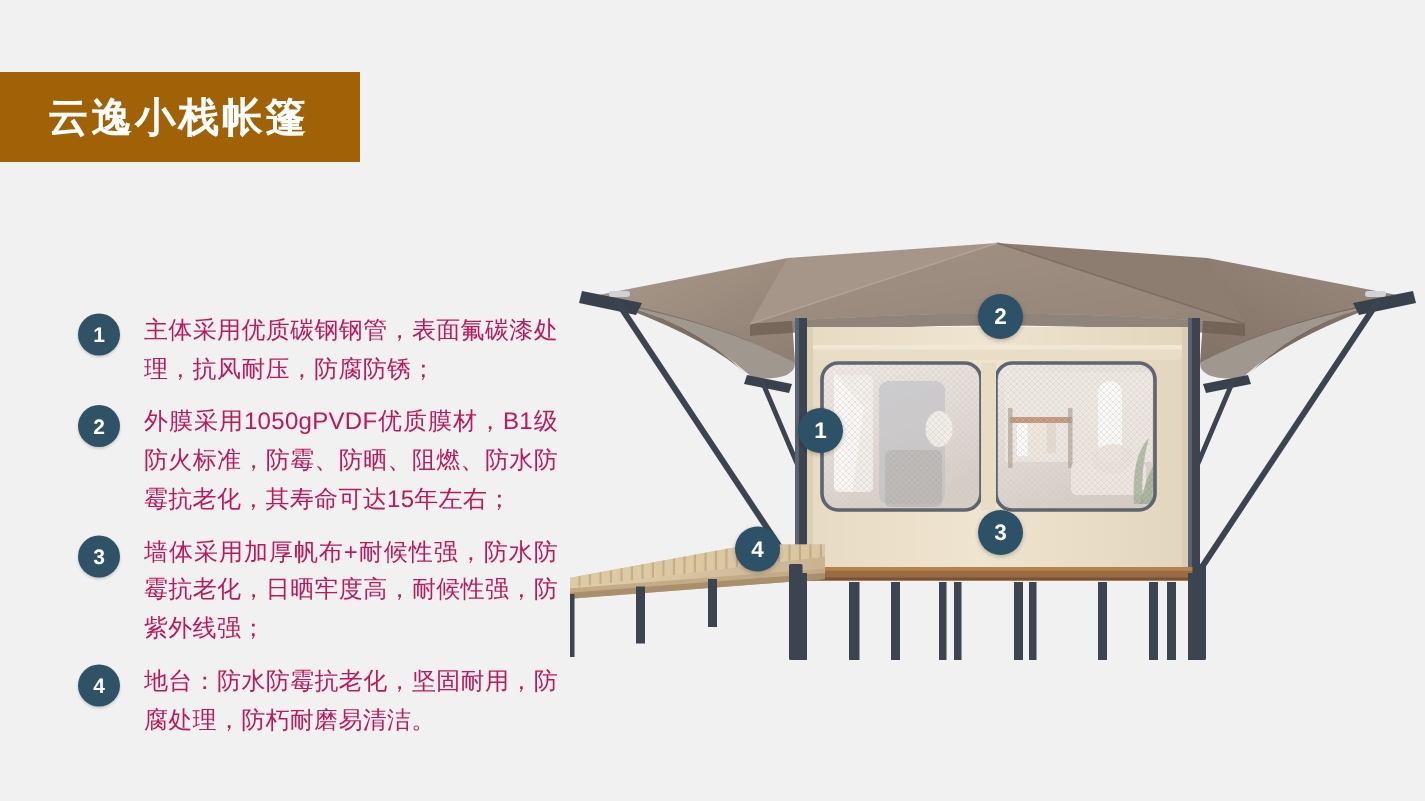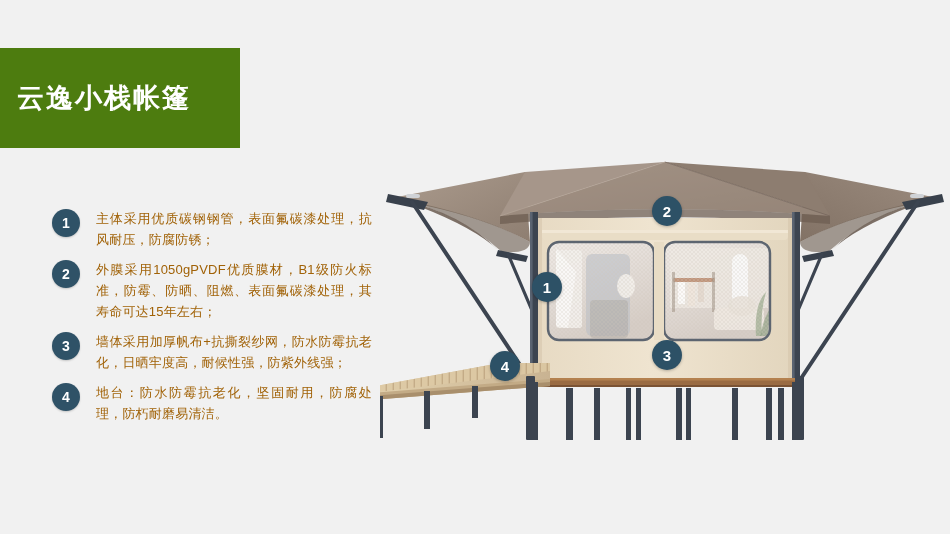"云逸小栈帐篷" .title-banner { background: #4d7c0f -> #a16207; height: 100px -> 60px; padding-left: 17px -> 32px }
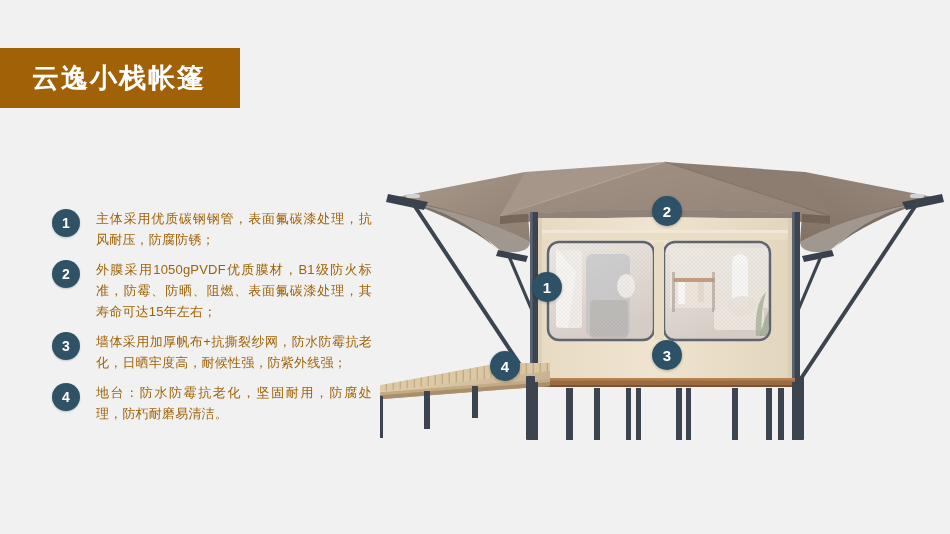"主体采用优质碳钢钢管，表面氟碳漆处理，抗风耐压，防腐防锈；" .feature-text { color: #a16207 -> #be185d; font-size: 13px -> 16px }
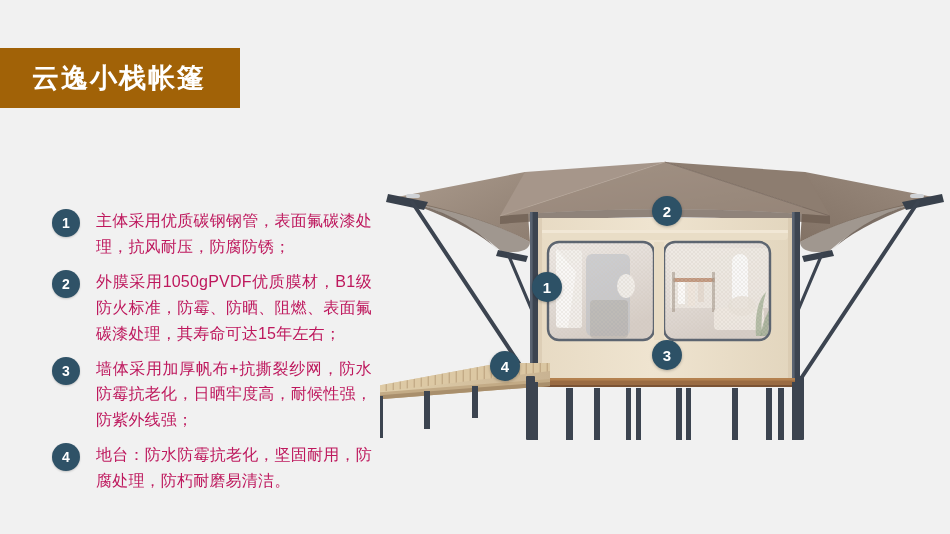"外膜采用1050gPVDF优质膜材，B1级防火标准，防霉、防晒、阻燃、表面氟碳漆" div.feature-text { text: 表面氟碳漆处理 -> 防水防霉抗老化 }
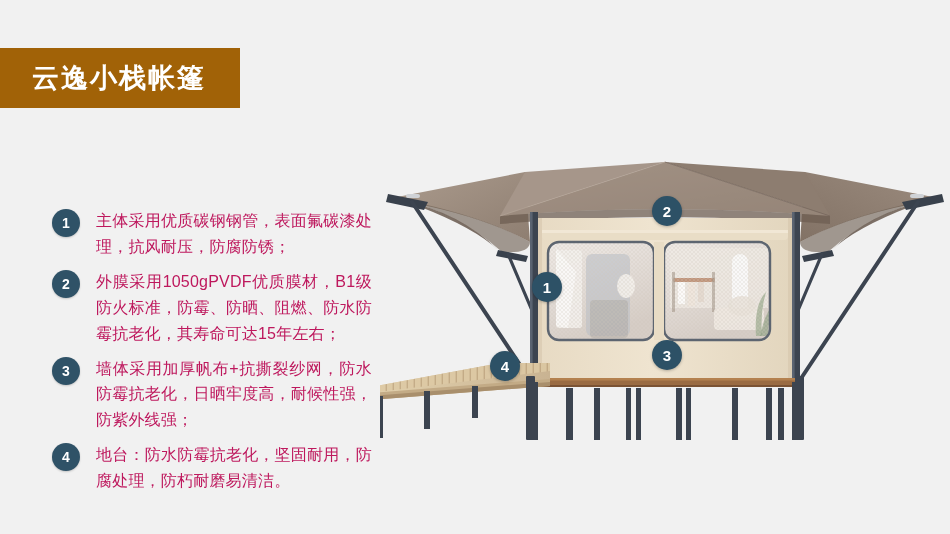"墙体采用加厚帆布+抗撕裂纱网，防水防霉抗老化，日晒牢度高，耐候性强，防紫外线强；" div.feature-text { text: +抗撕裂纱网 -> +耐候性强 }
